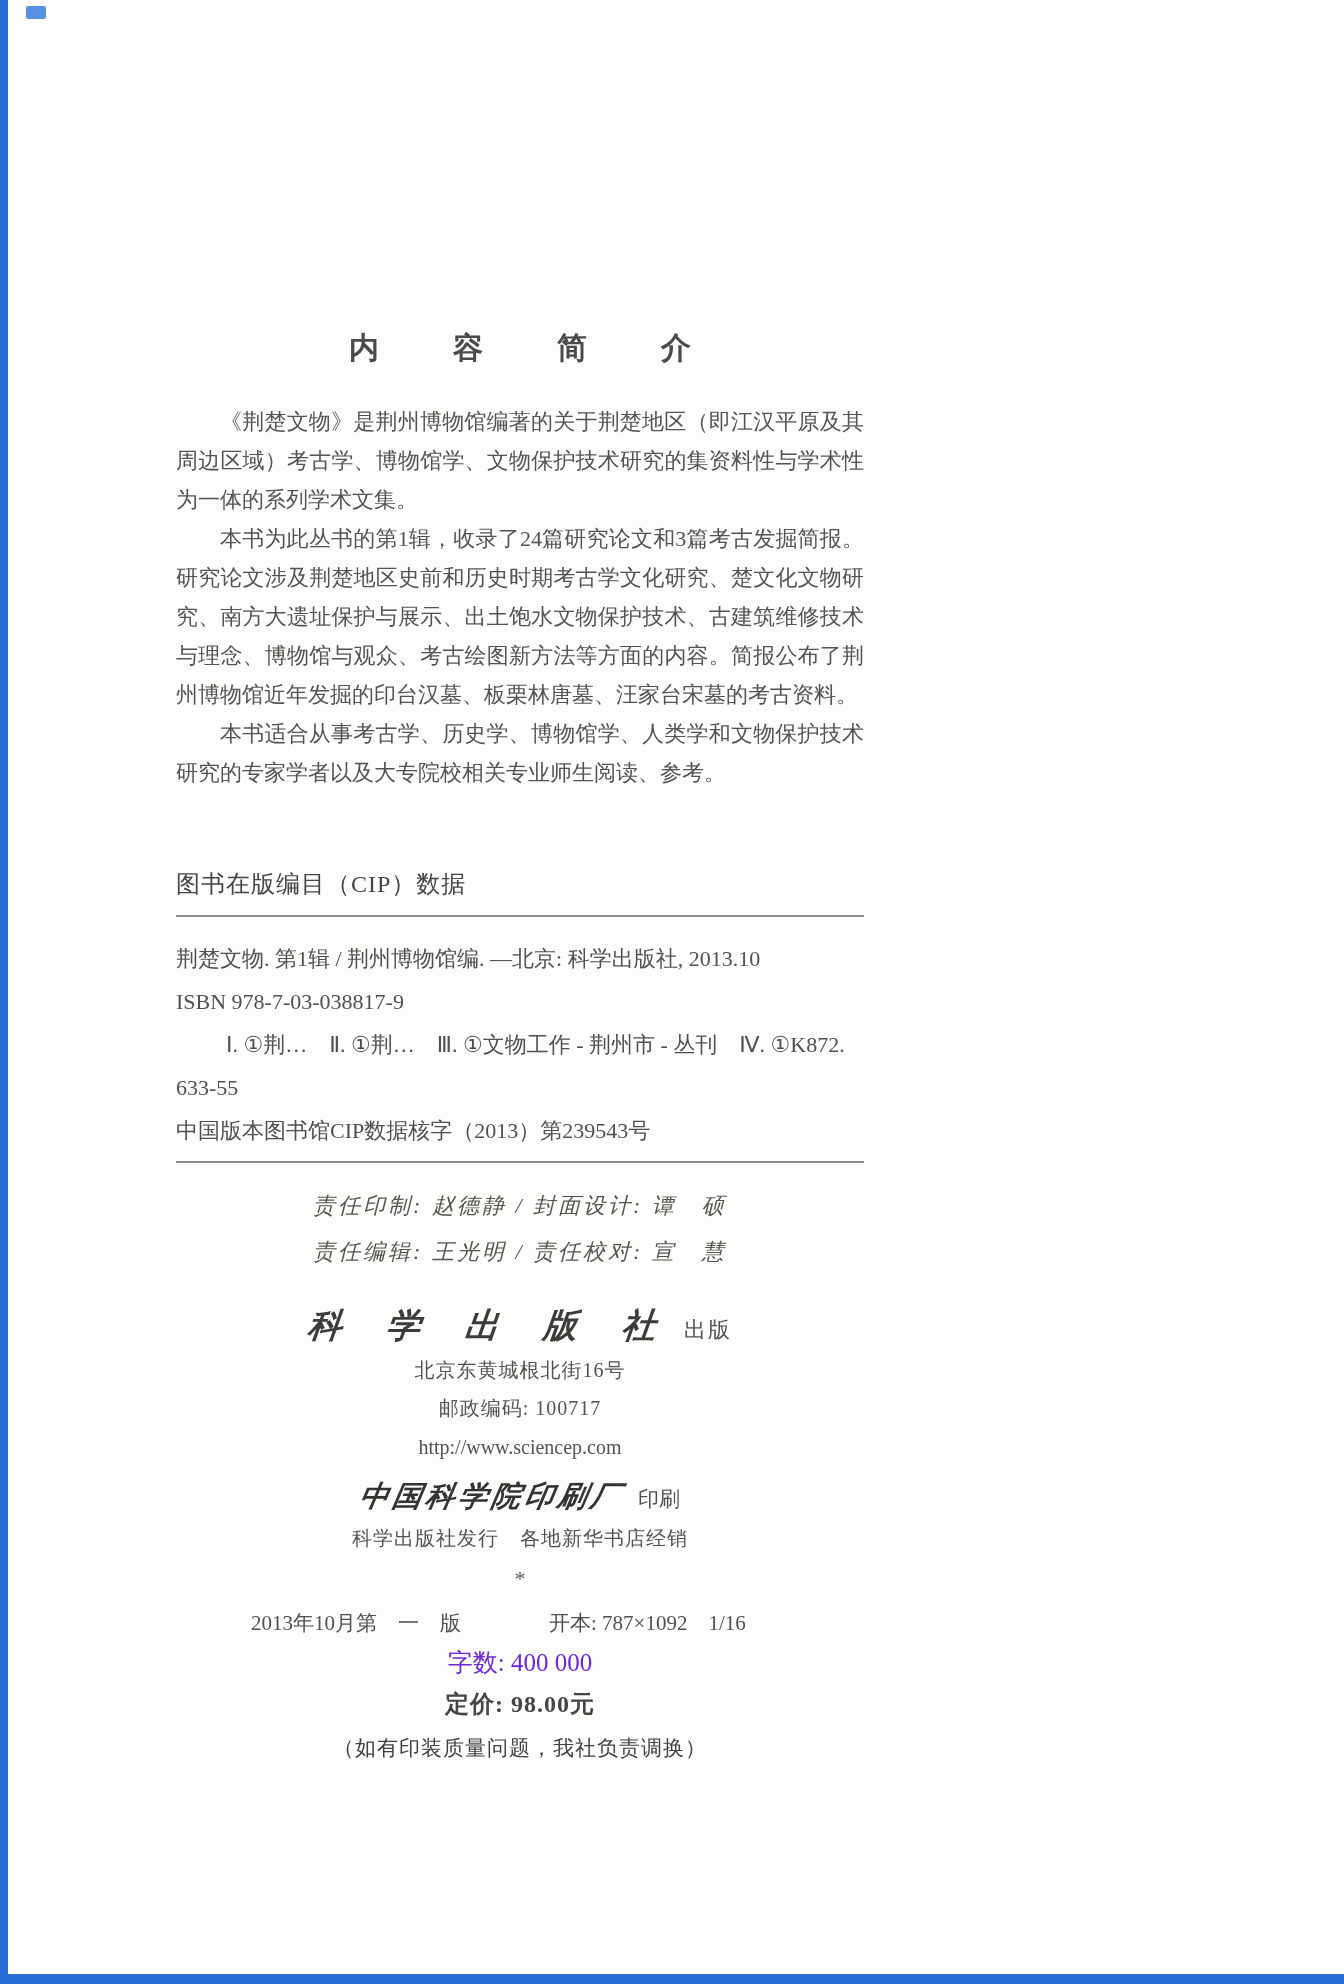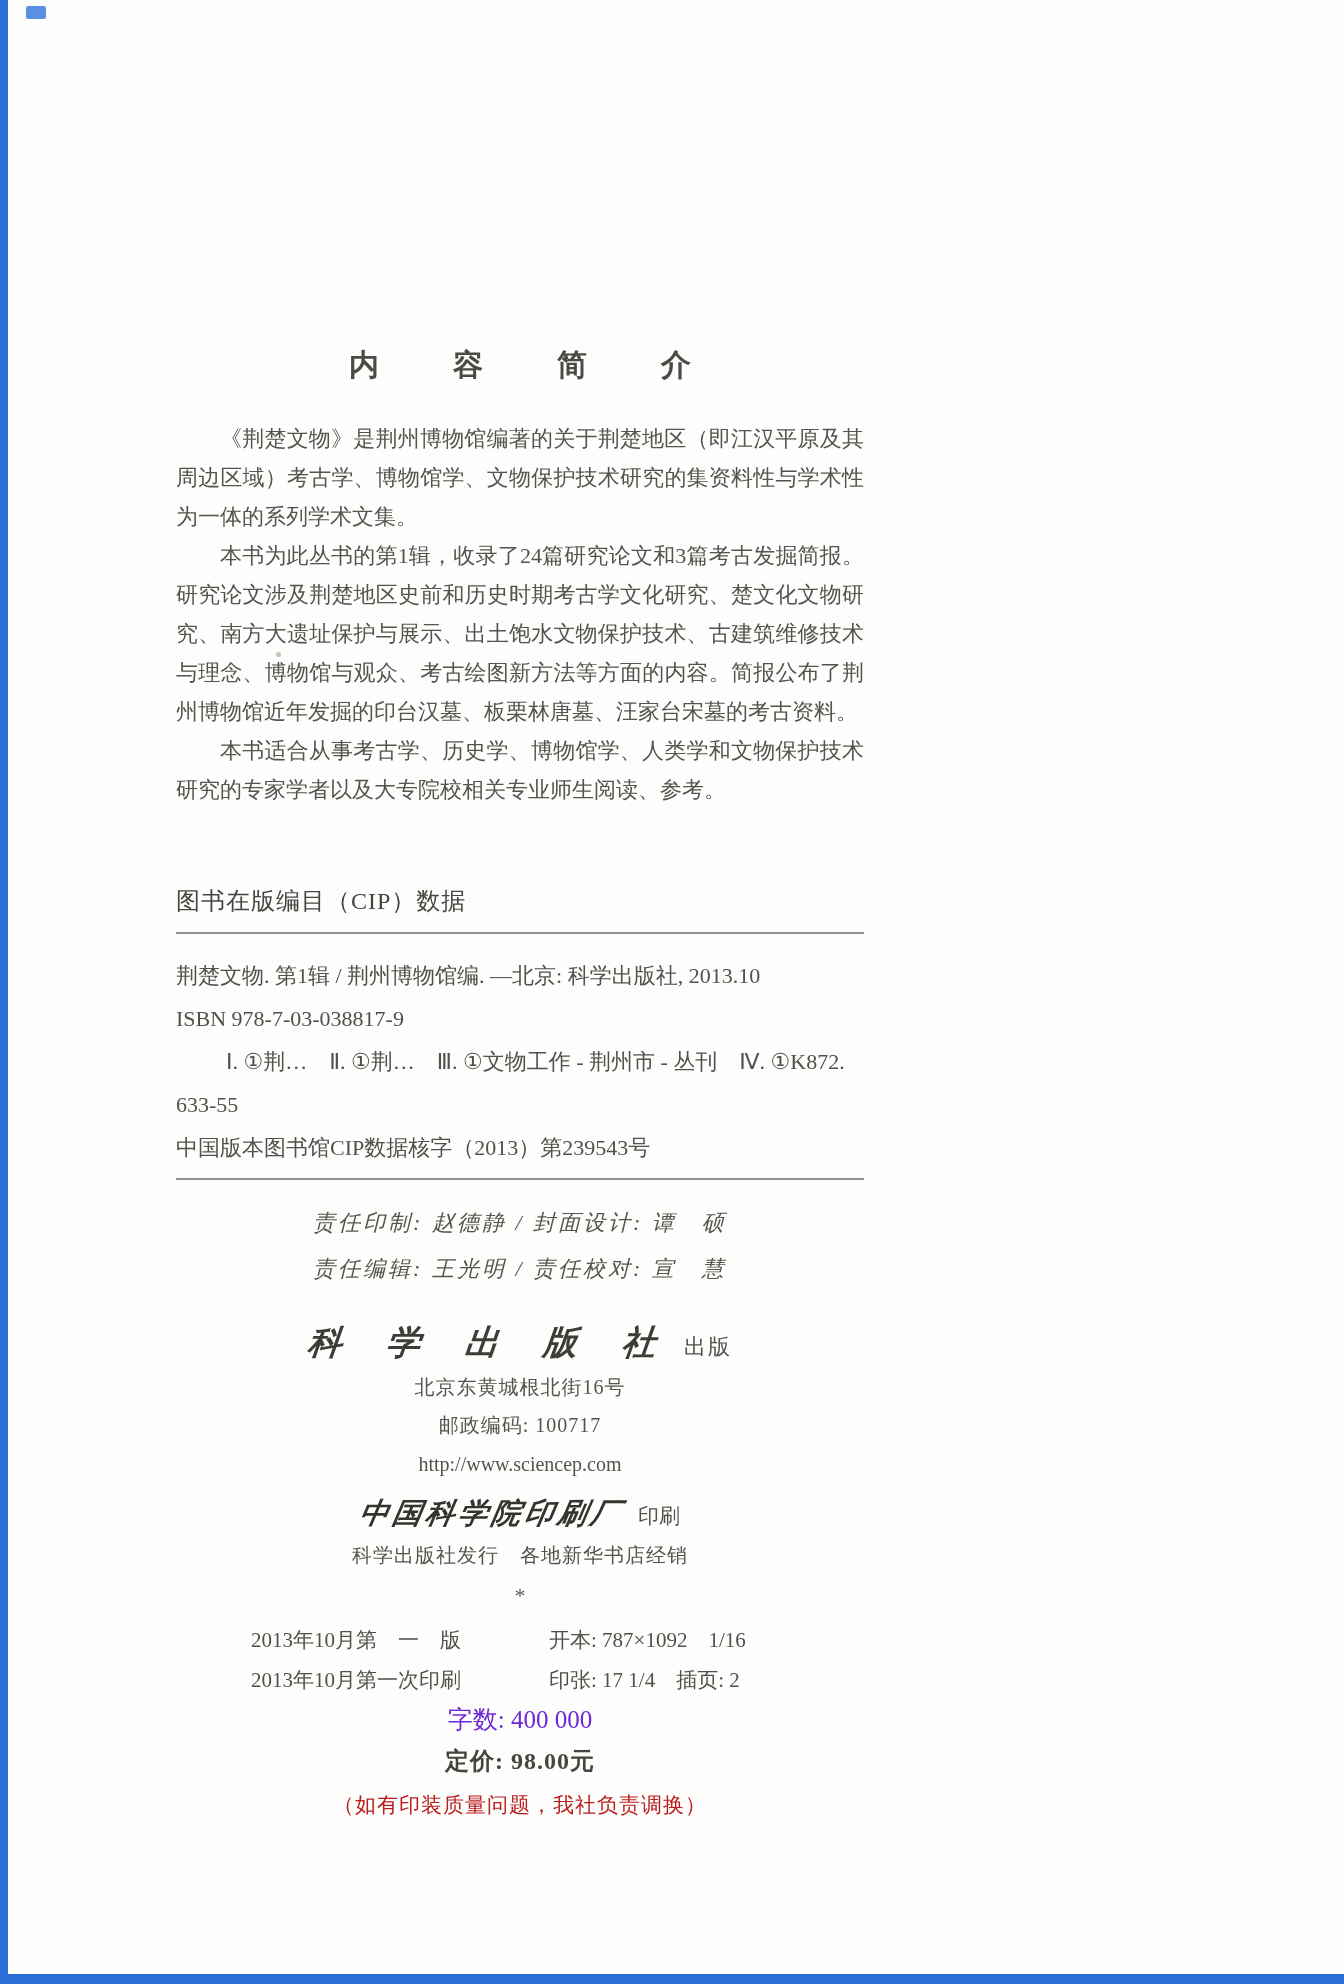"内 容 简 介" .content { top: 17px -> 0 }
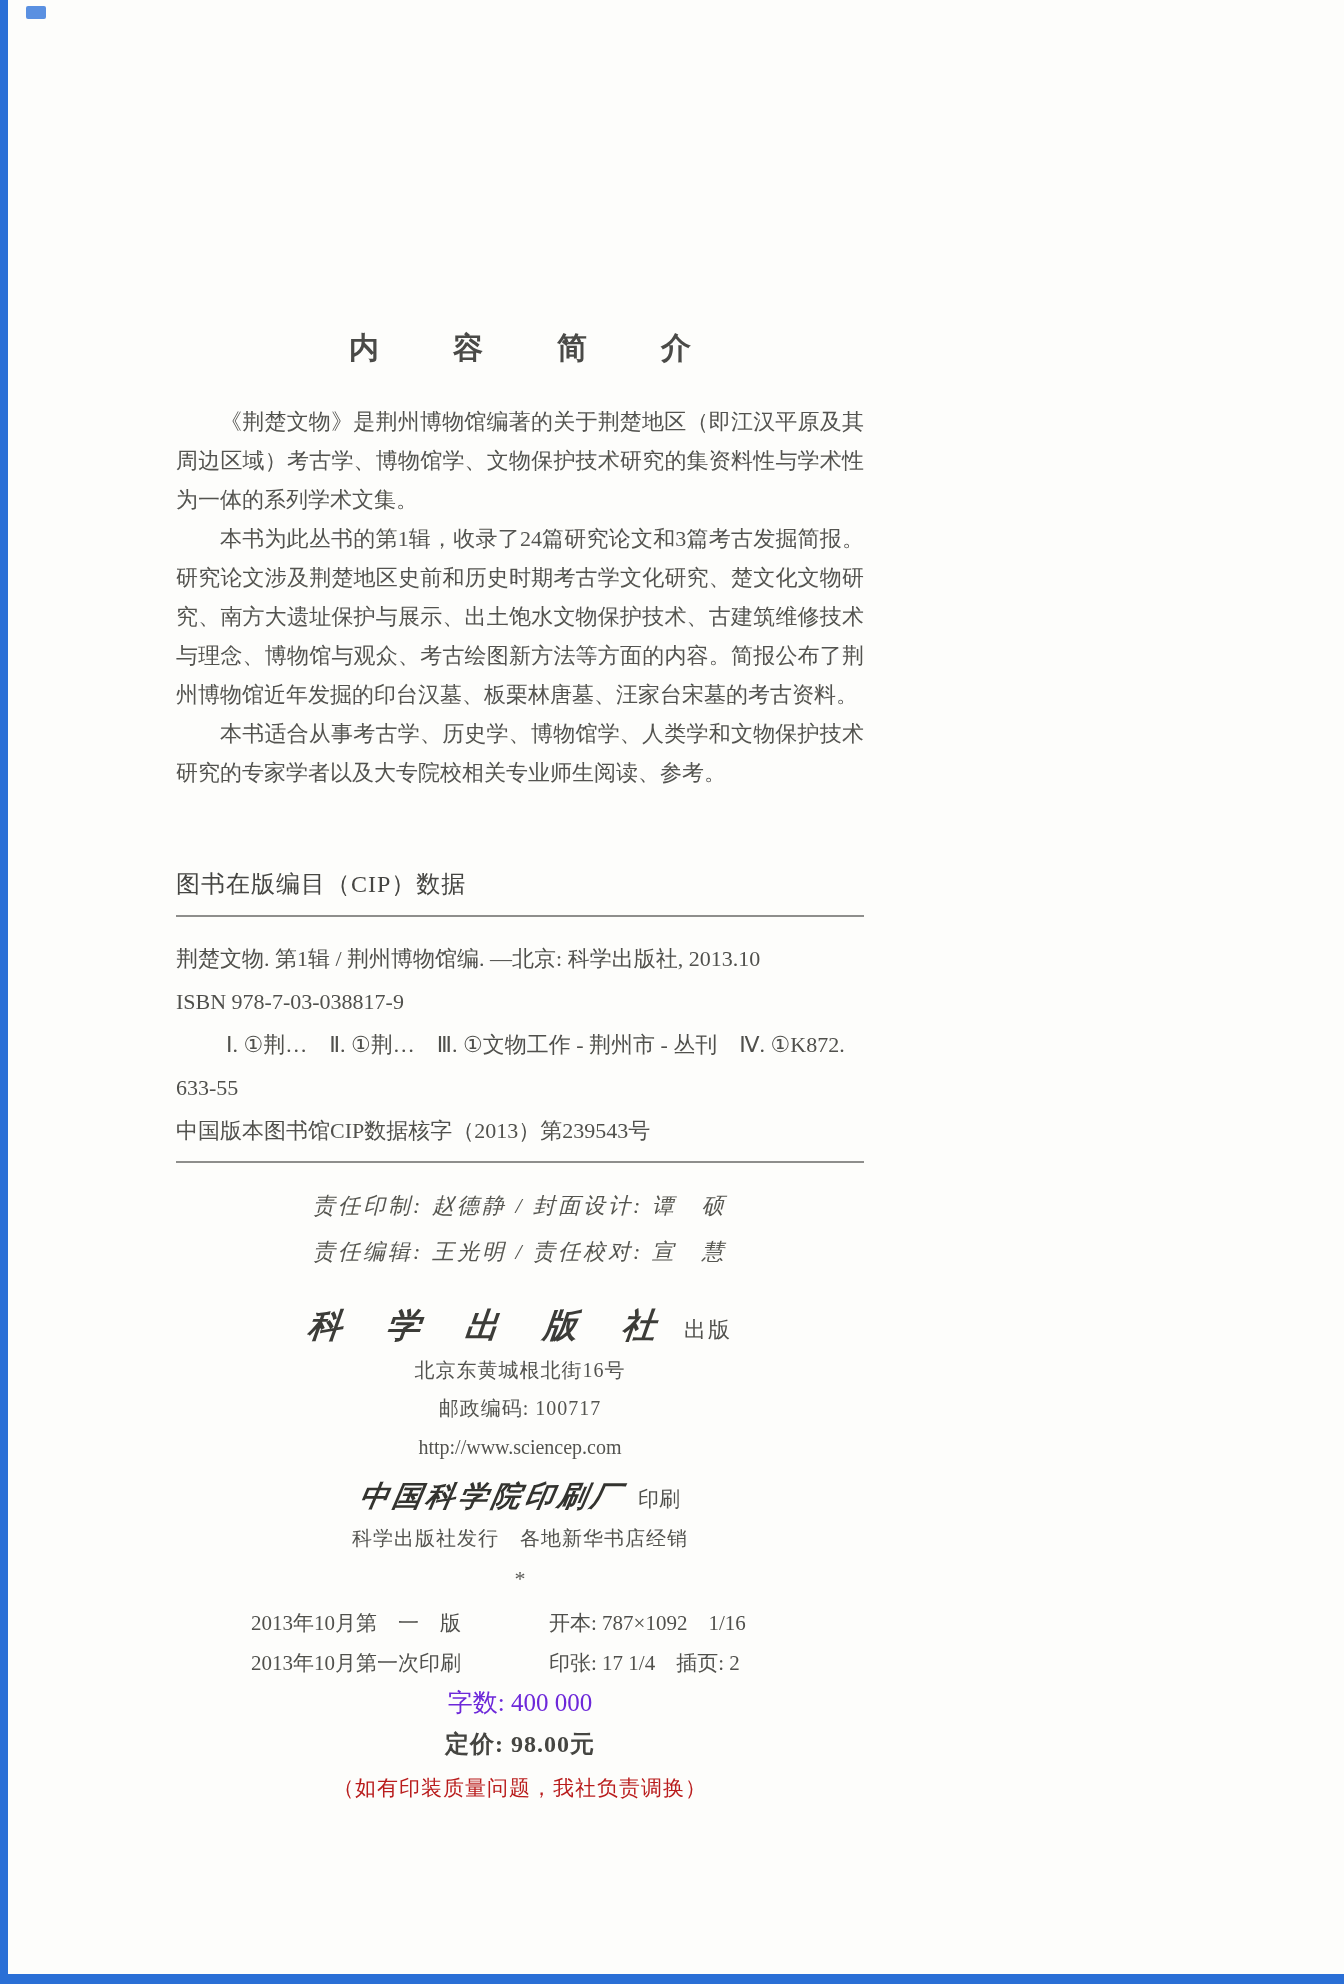"2013年10月第一次印刷" div.ed-row { html: <div> <span>2013年10月第一次印刷</span> <span>印张: 17 1/4 插页: 2</span> </div> -> none }
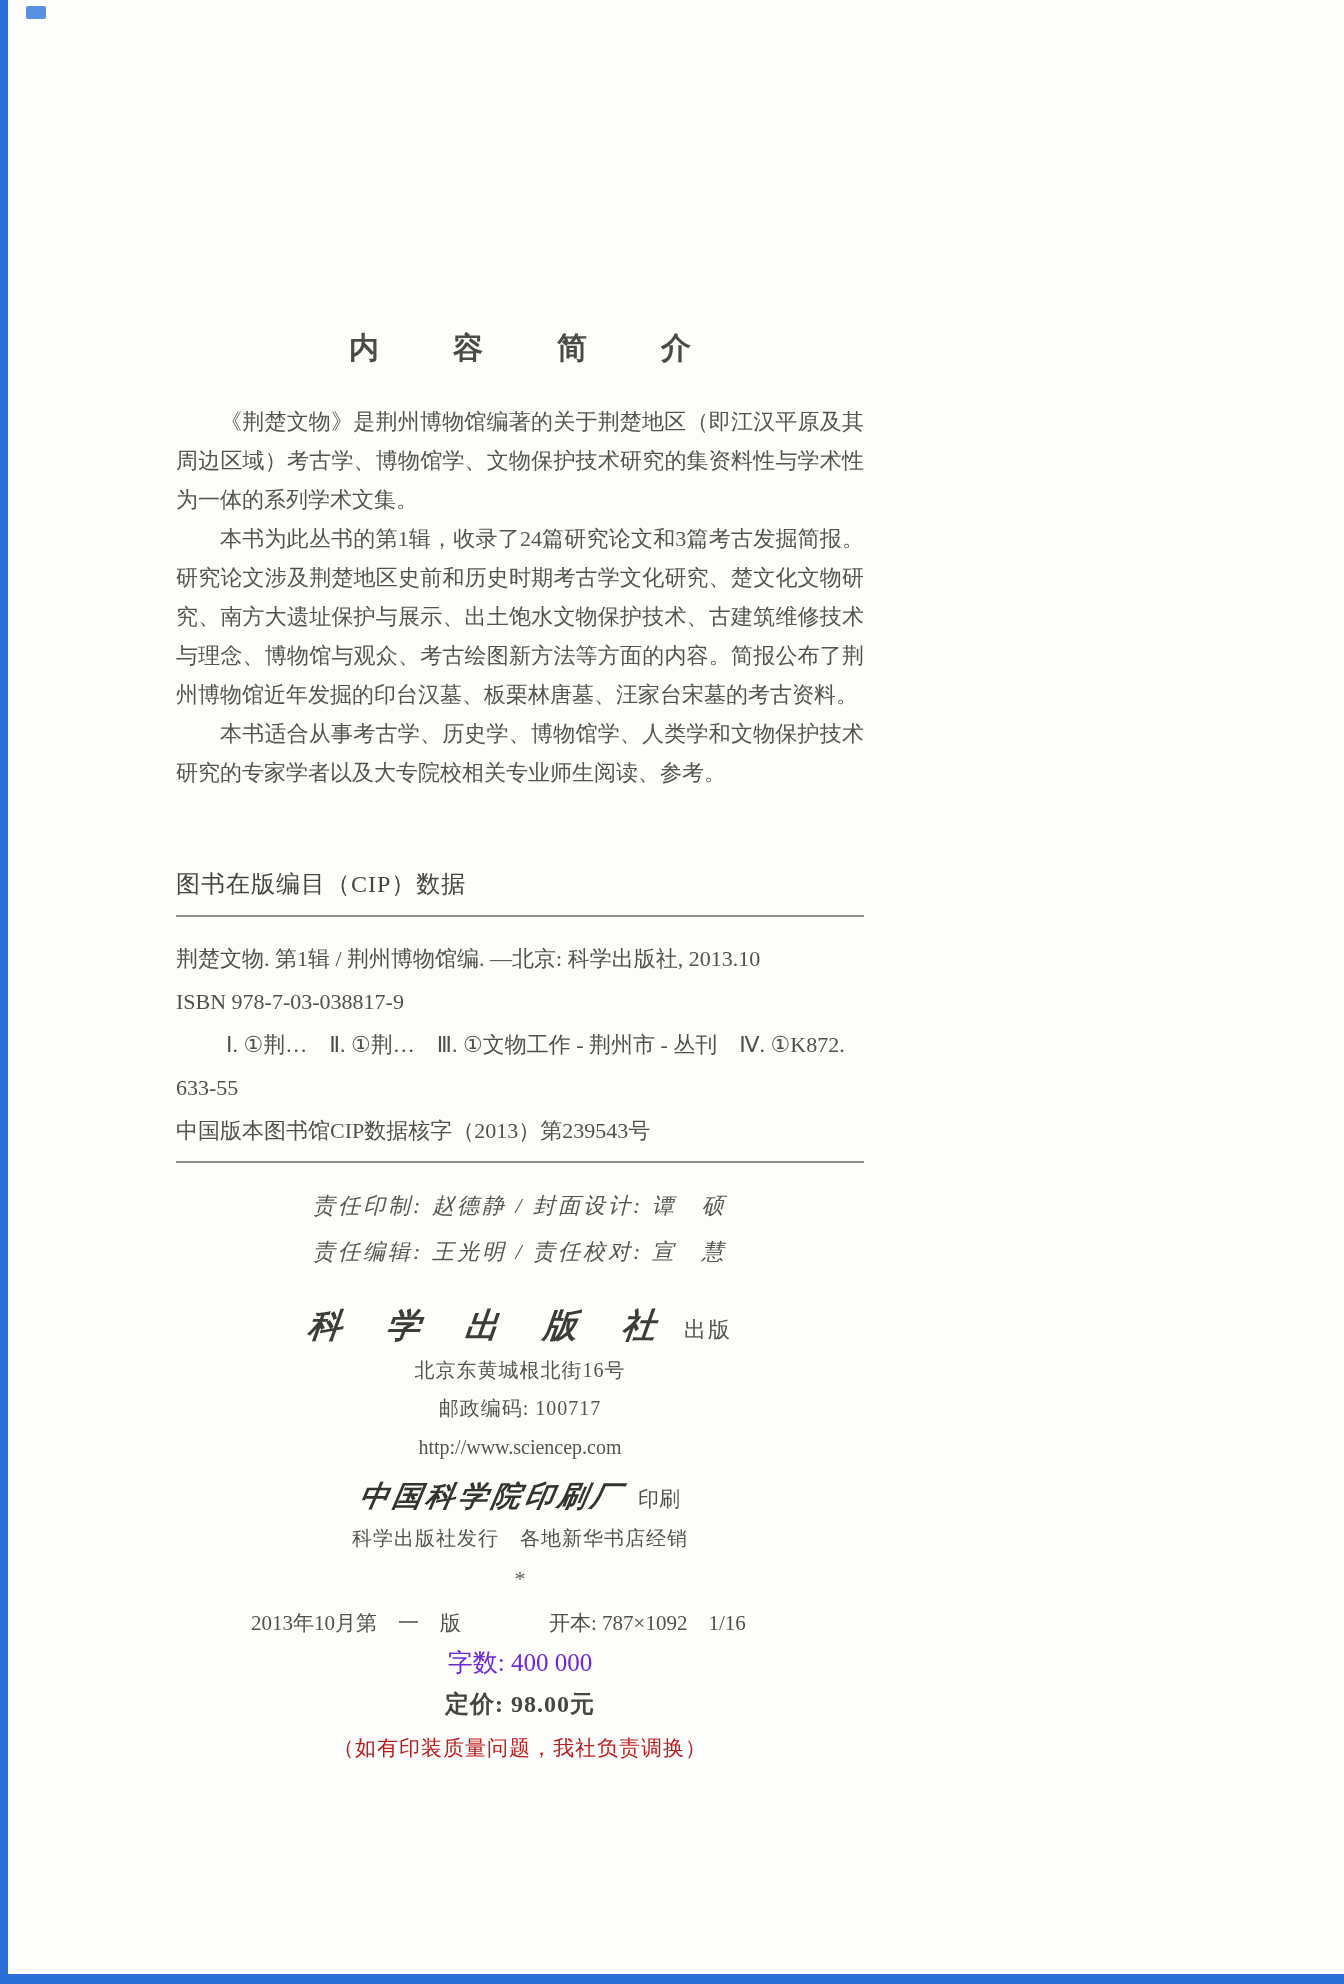"（如有印装质量问题，我社负责调换）" .note { color: #b91c1c -> #404040 }
